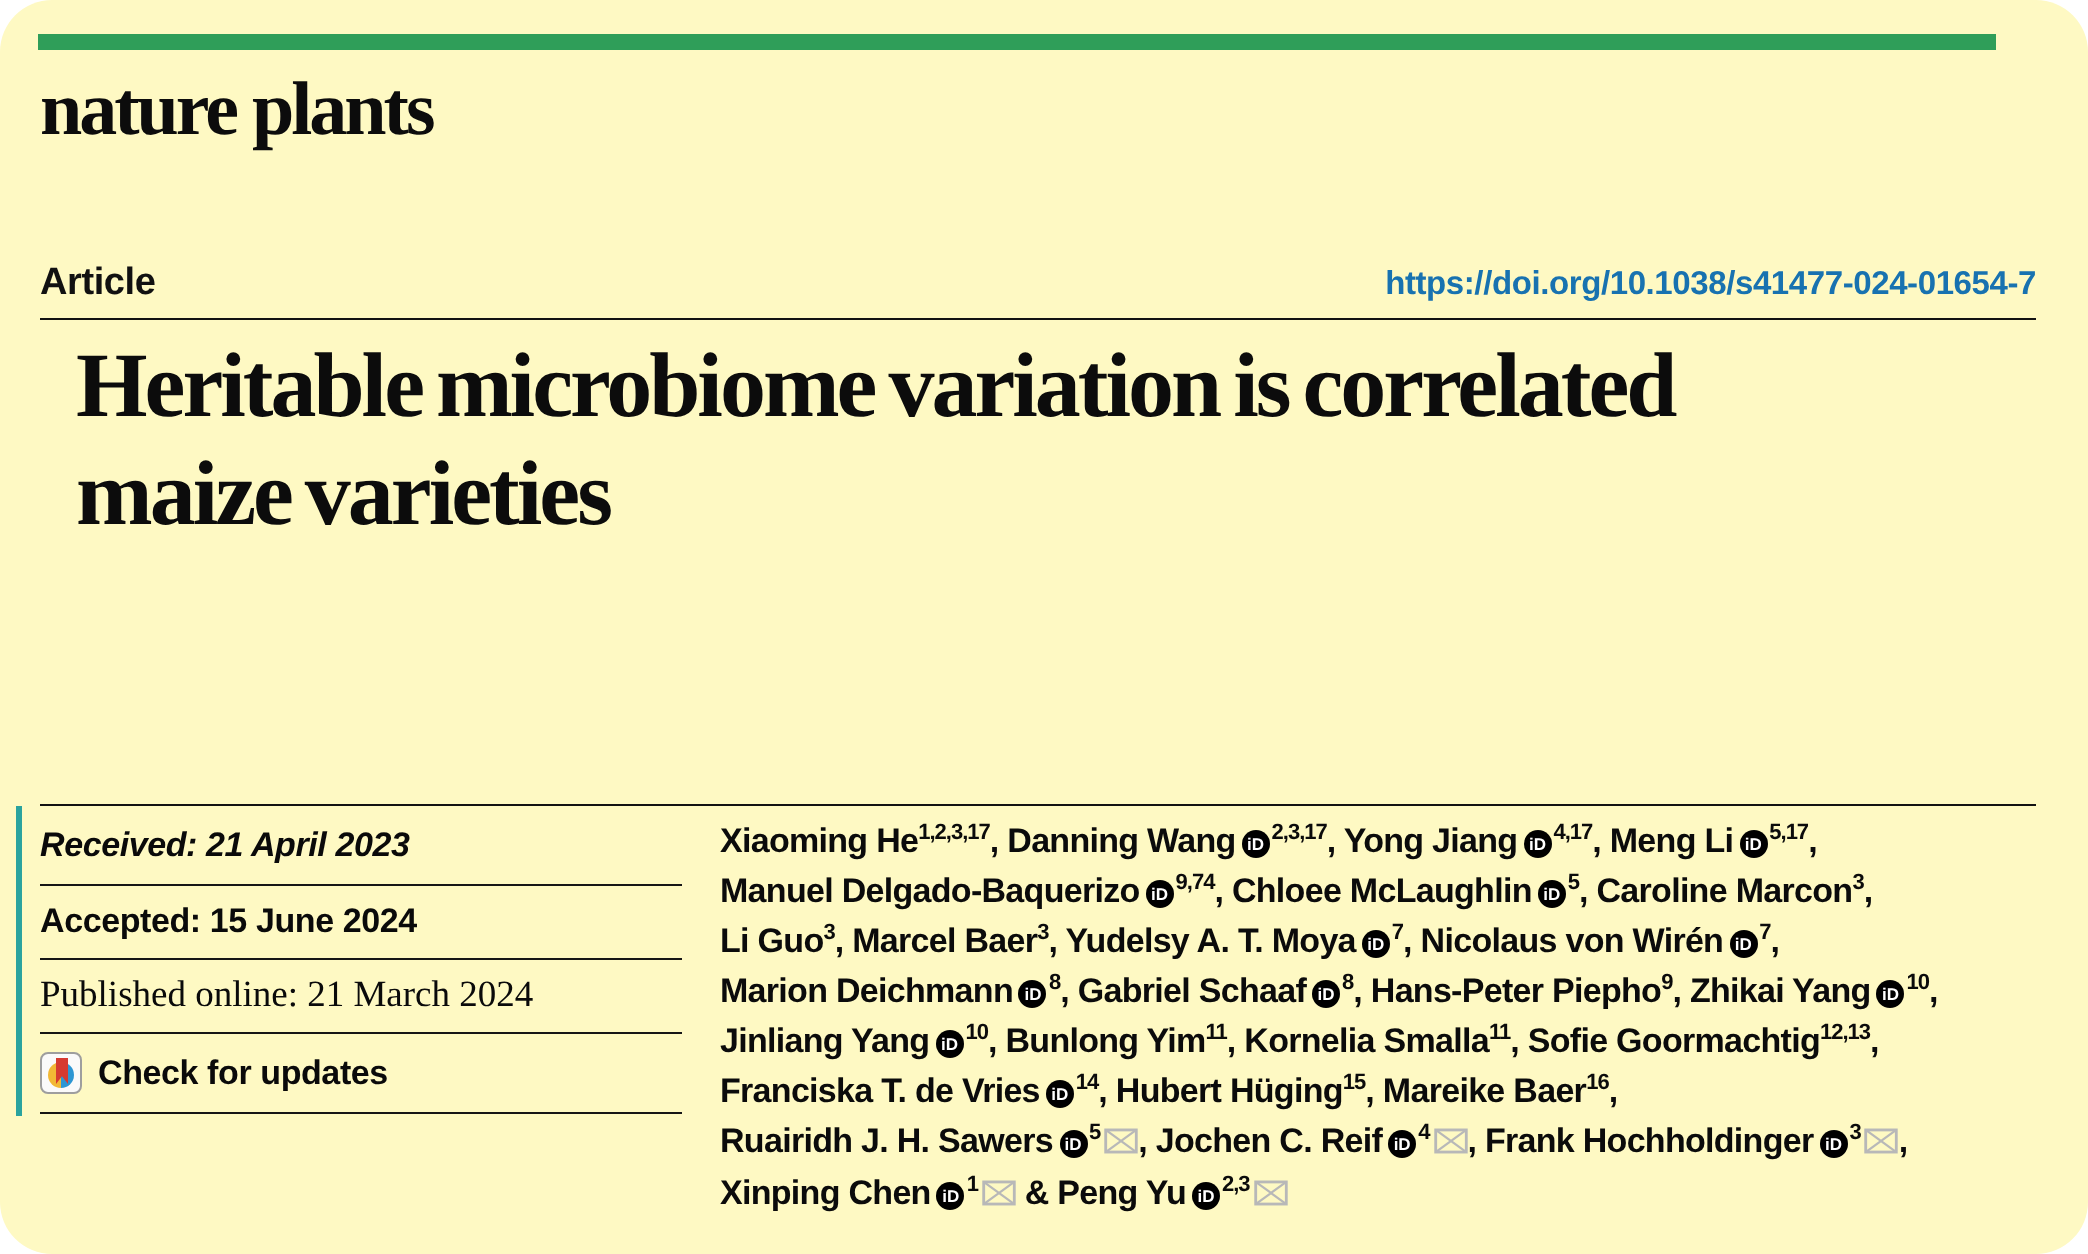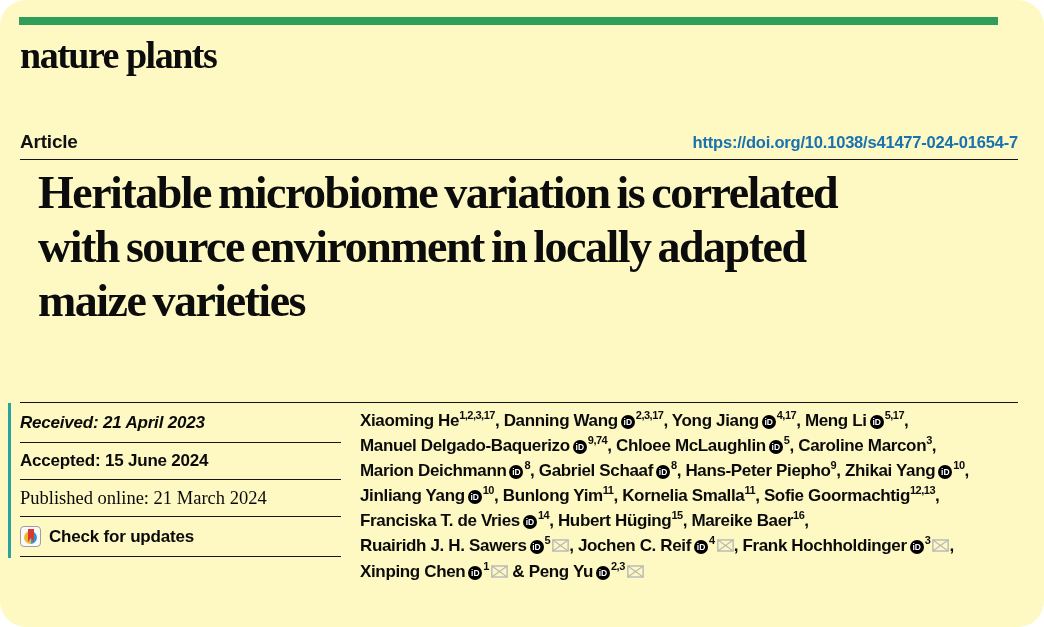"with source environment in locally" span { html: <span>with source environment in locally adapted</span> -> none }
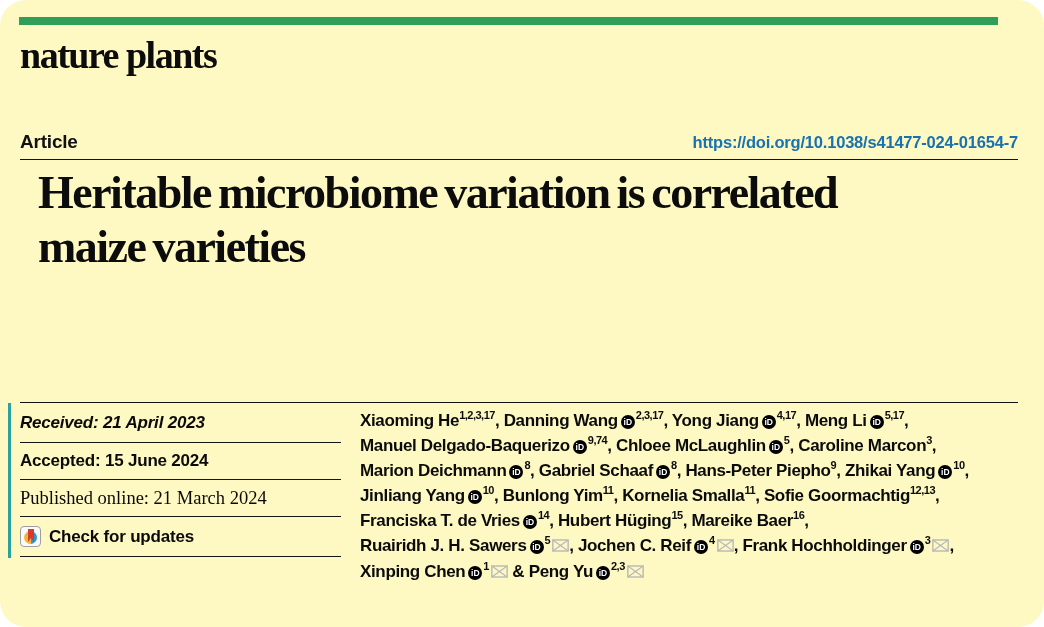"Li Guo3, Marcel Baer3, Yudelsy" div.author-line { html: none -> <div><span>Li Guo</span><sup>3</sup>, <span>Marcel Baer</span><sup>3</sup>, <span>Yudelsy A. T. Moya</span><span>iD</span><sup>7</sup>, <span>Nicolaus von Wirén</span><span>iD</span><sup>7</sup>,</div> }
